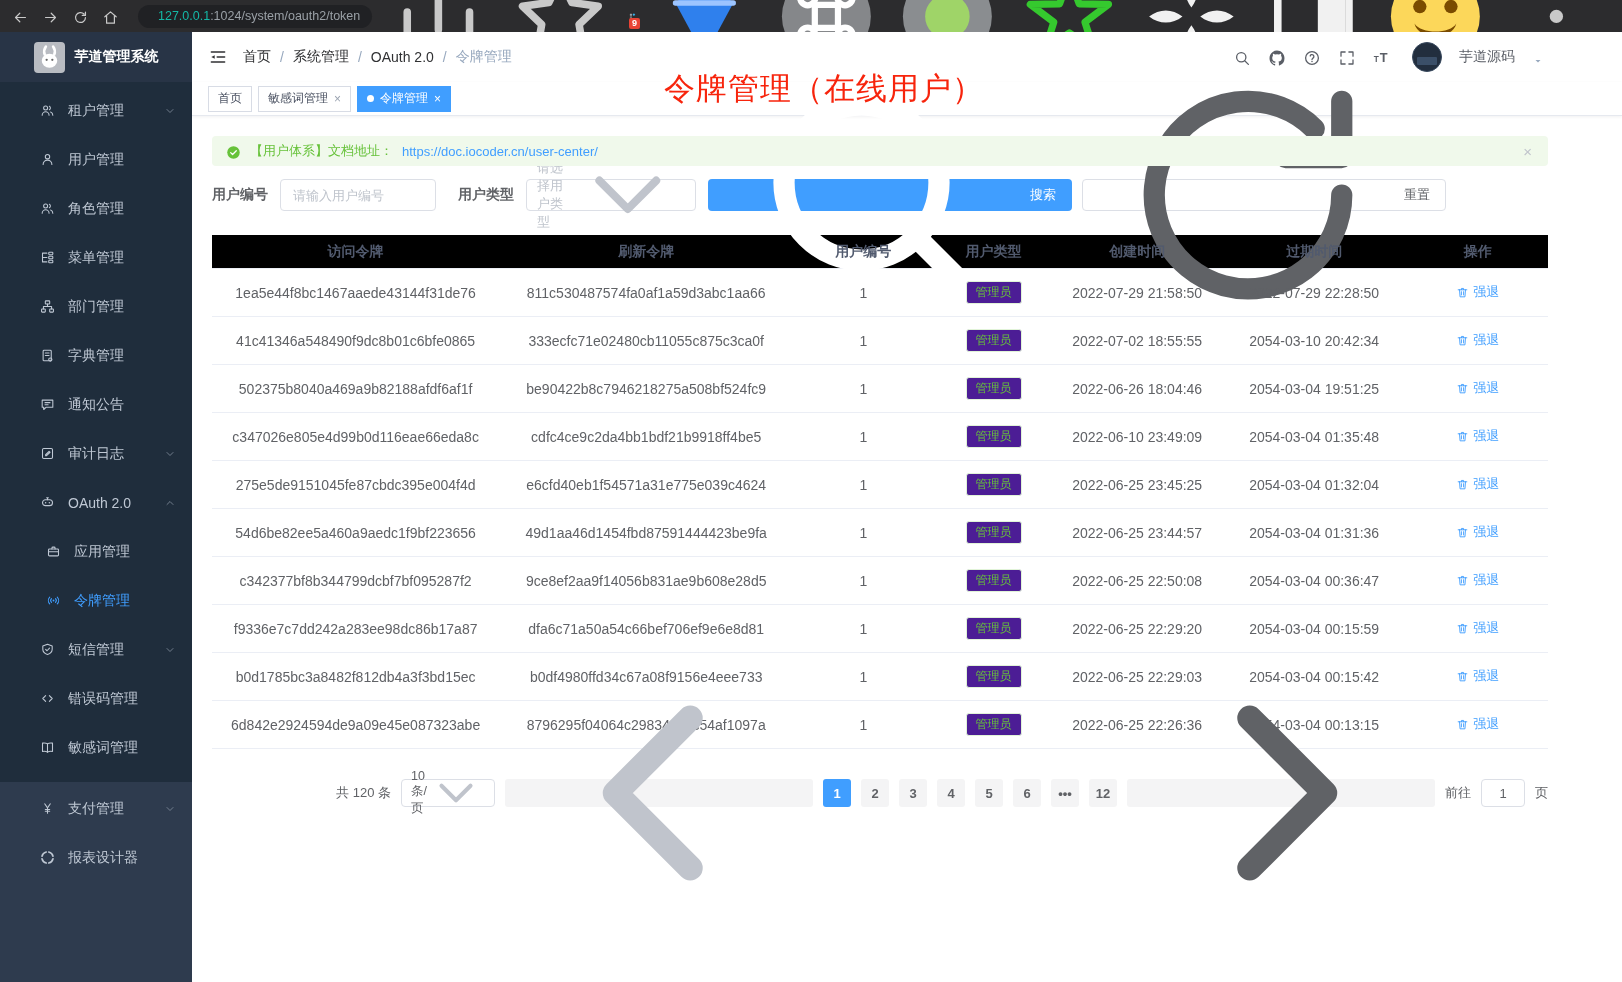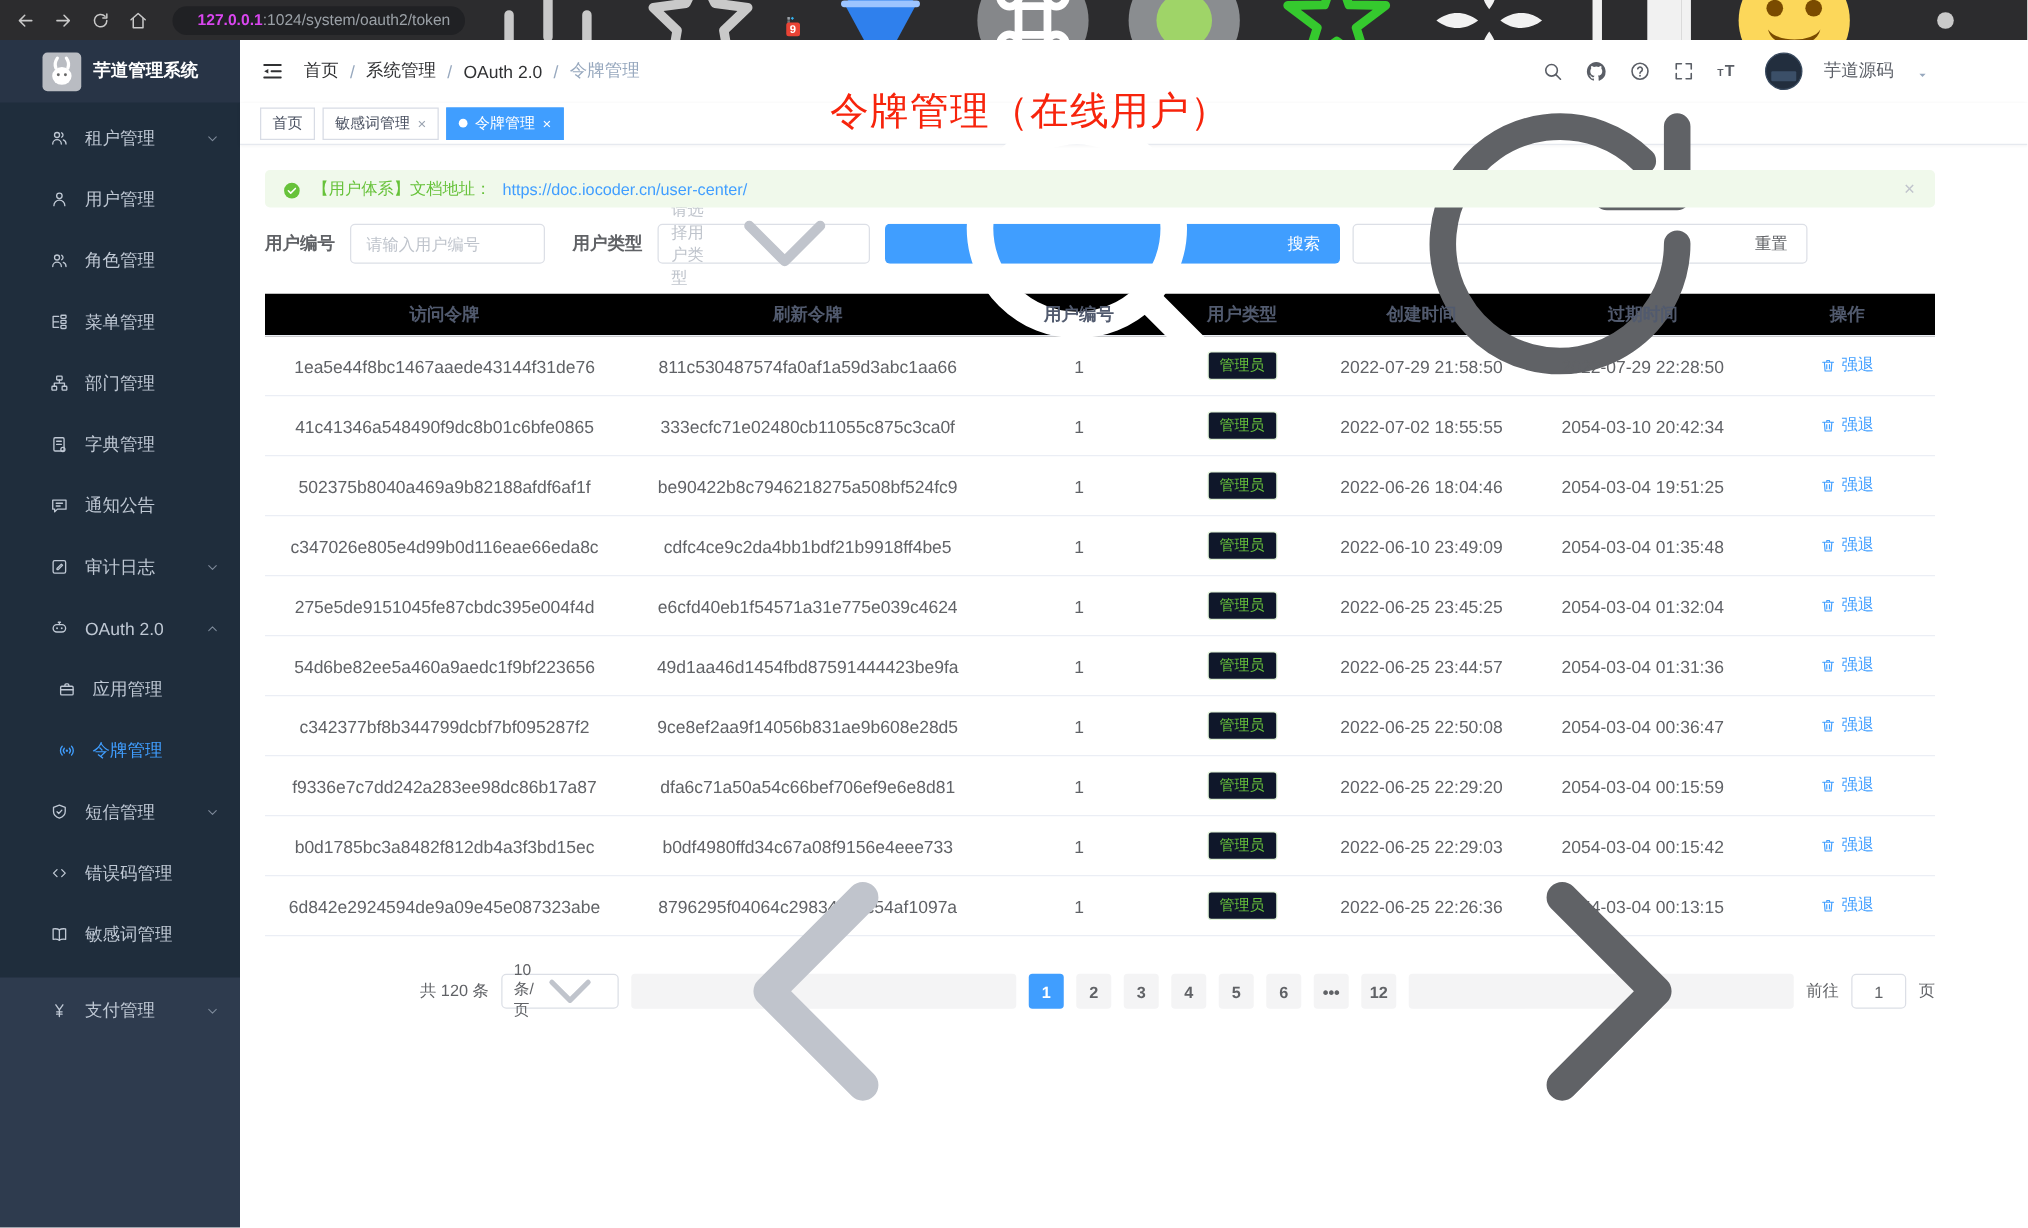"127.0.0.1" .url b { color: #d946ef -> #14b8a6; font-weight: 700 -> 400 }
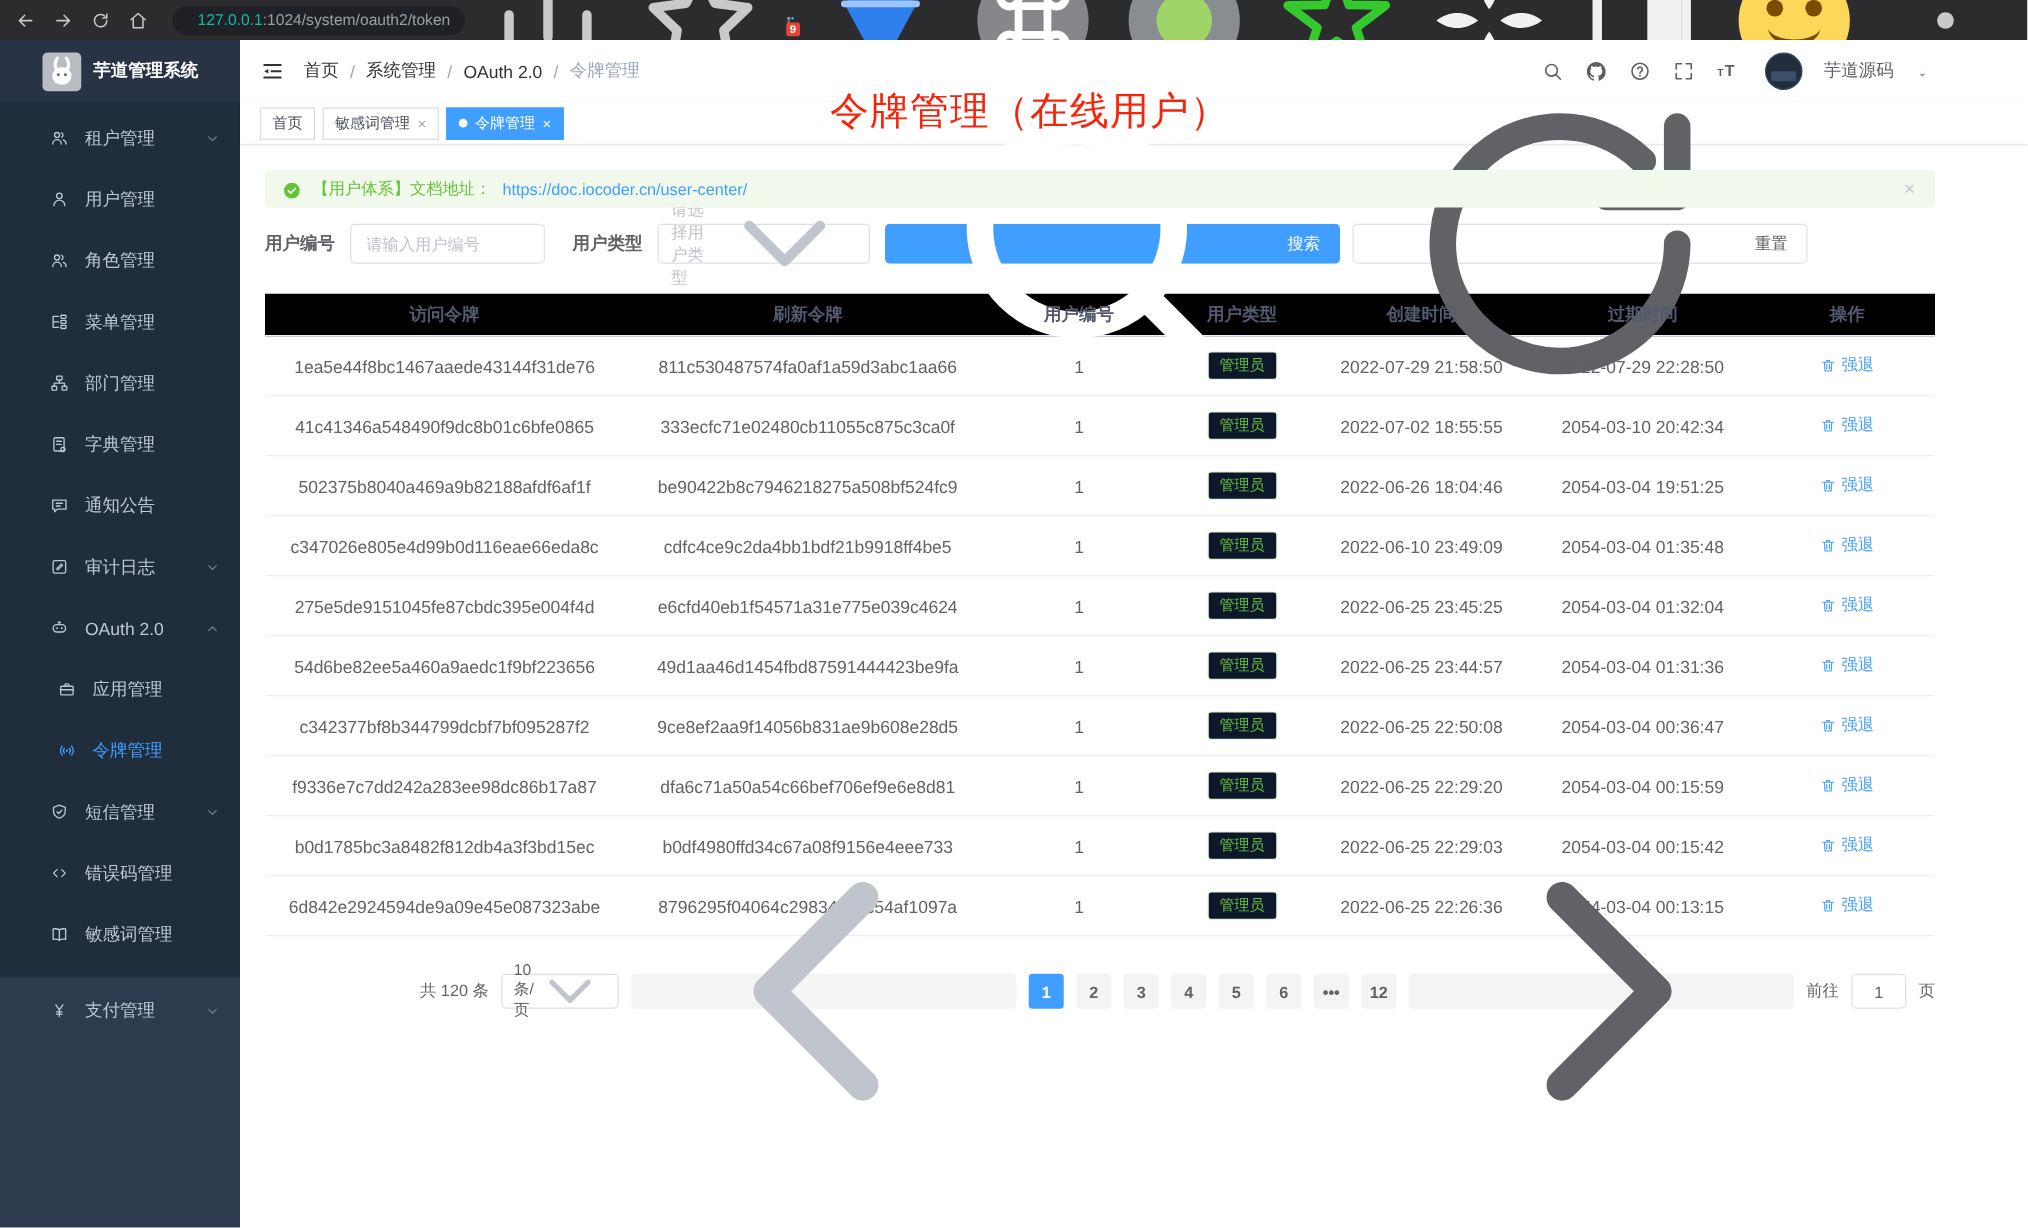"管理员" .badge { background: #0f172a -> #4c1d95 }
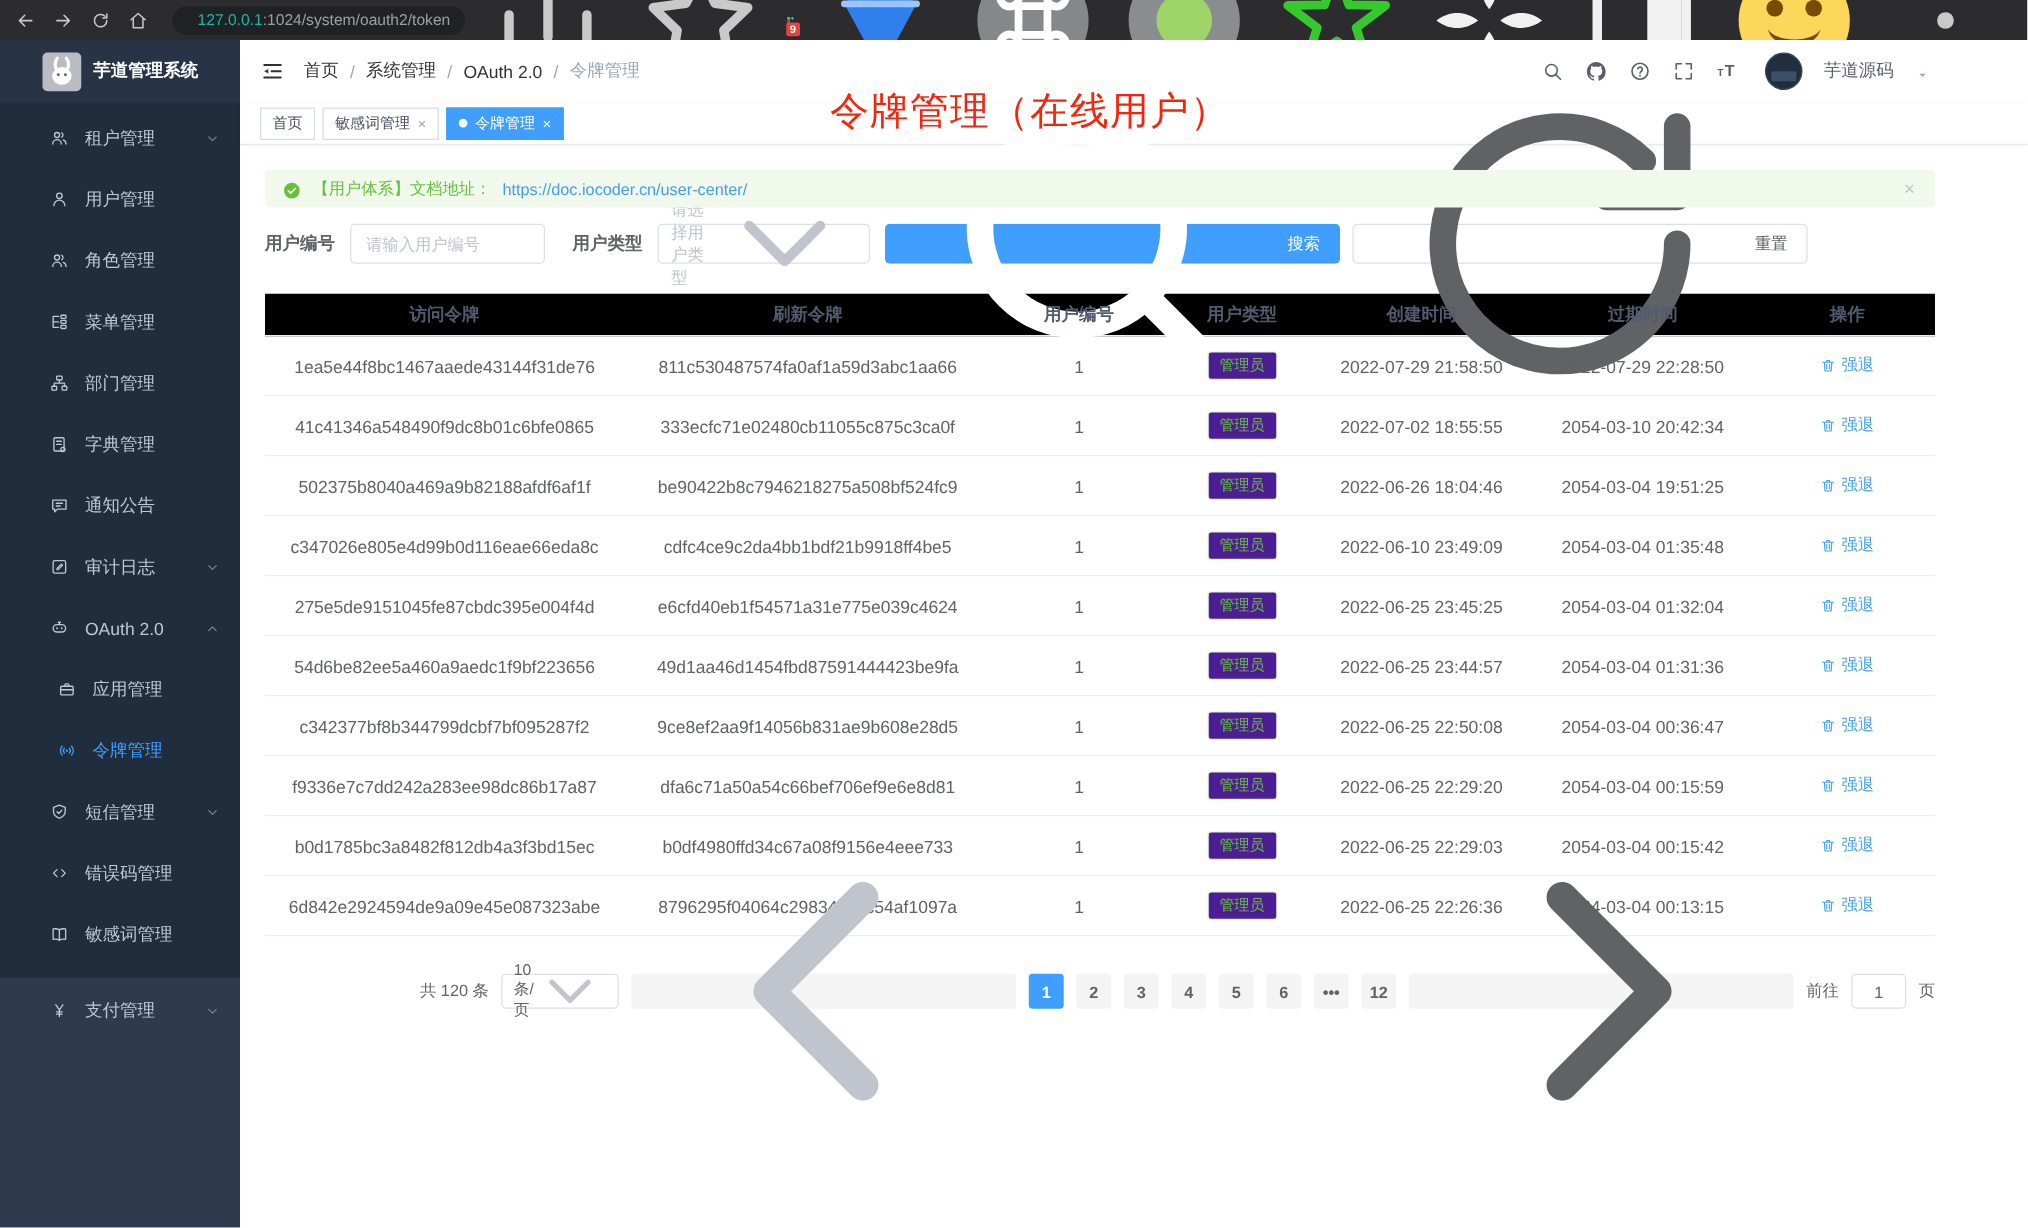"报表设计器" div.side-item { html: none -> <div> <svg> <path></path> </svg> <span>报表设计器</span> </div> }
